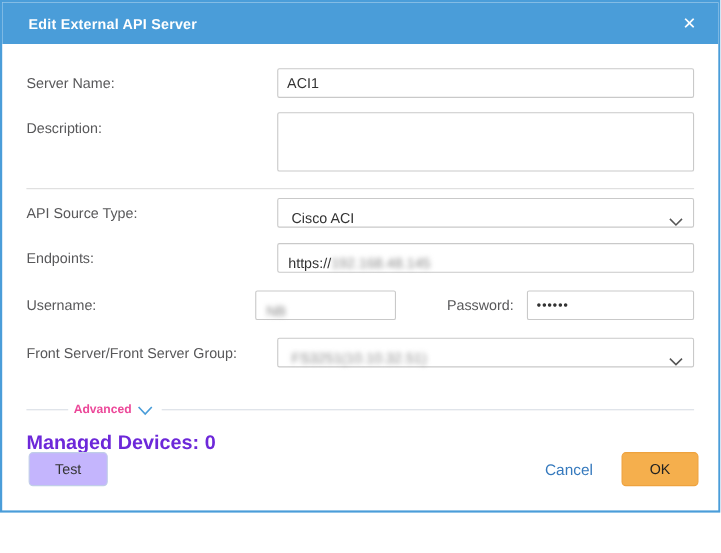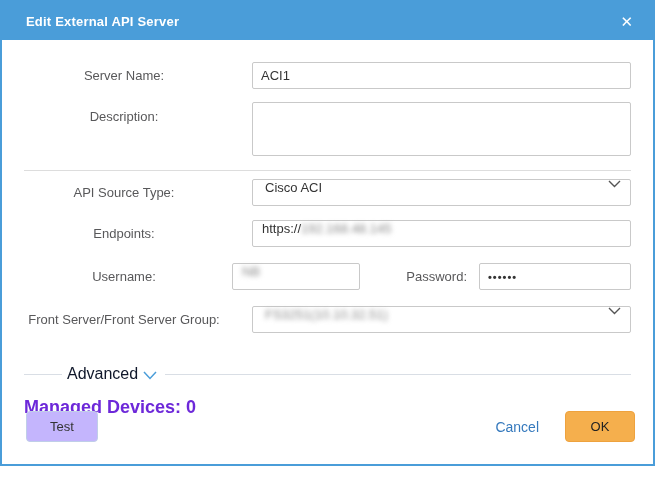"Server Name:" .field-label { text-align: center -> left }
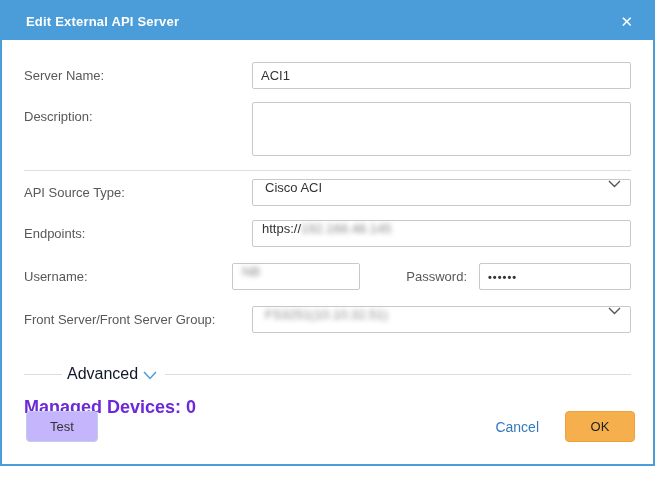"Cisco ACI" .fake-input { align-items: flex-start -> flex-end }
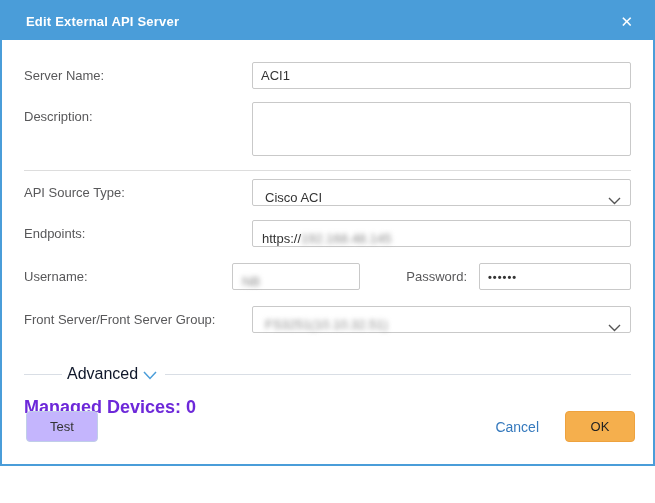"Advanced" .advanced-label { color: #0f172a -> #ec4899; font-size: 16px -> 11px; font-weight: normal -> bold }
